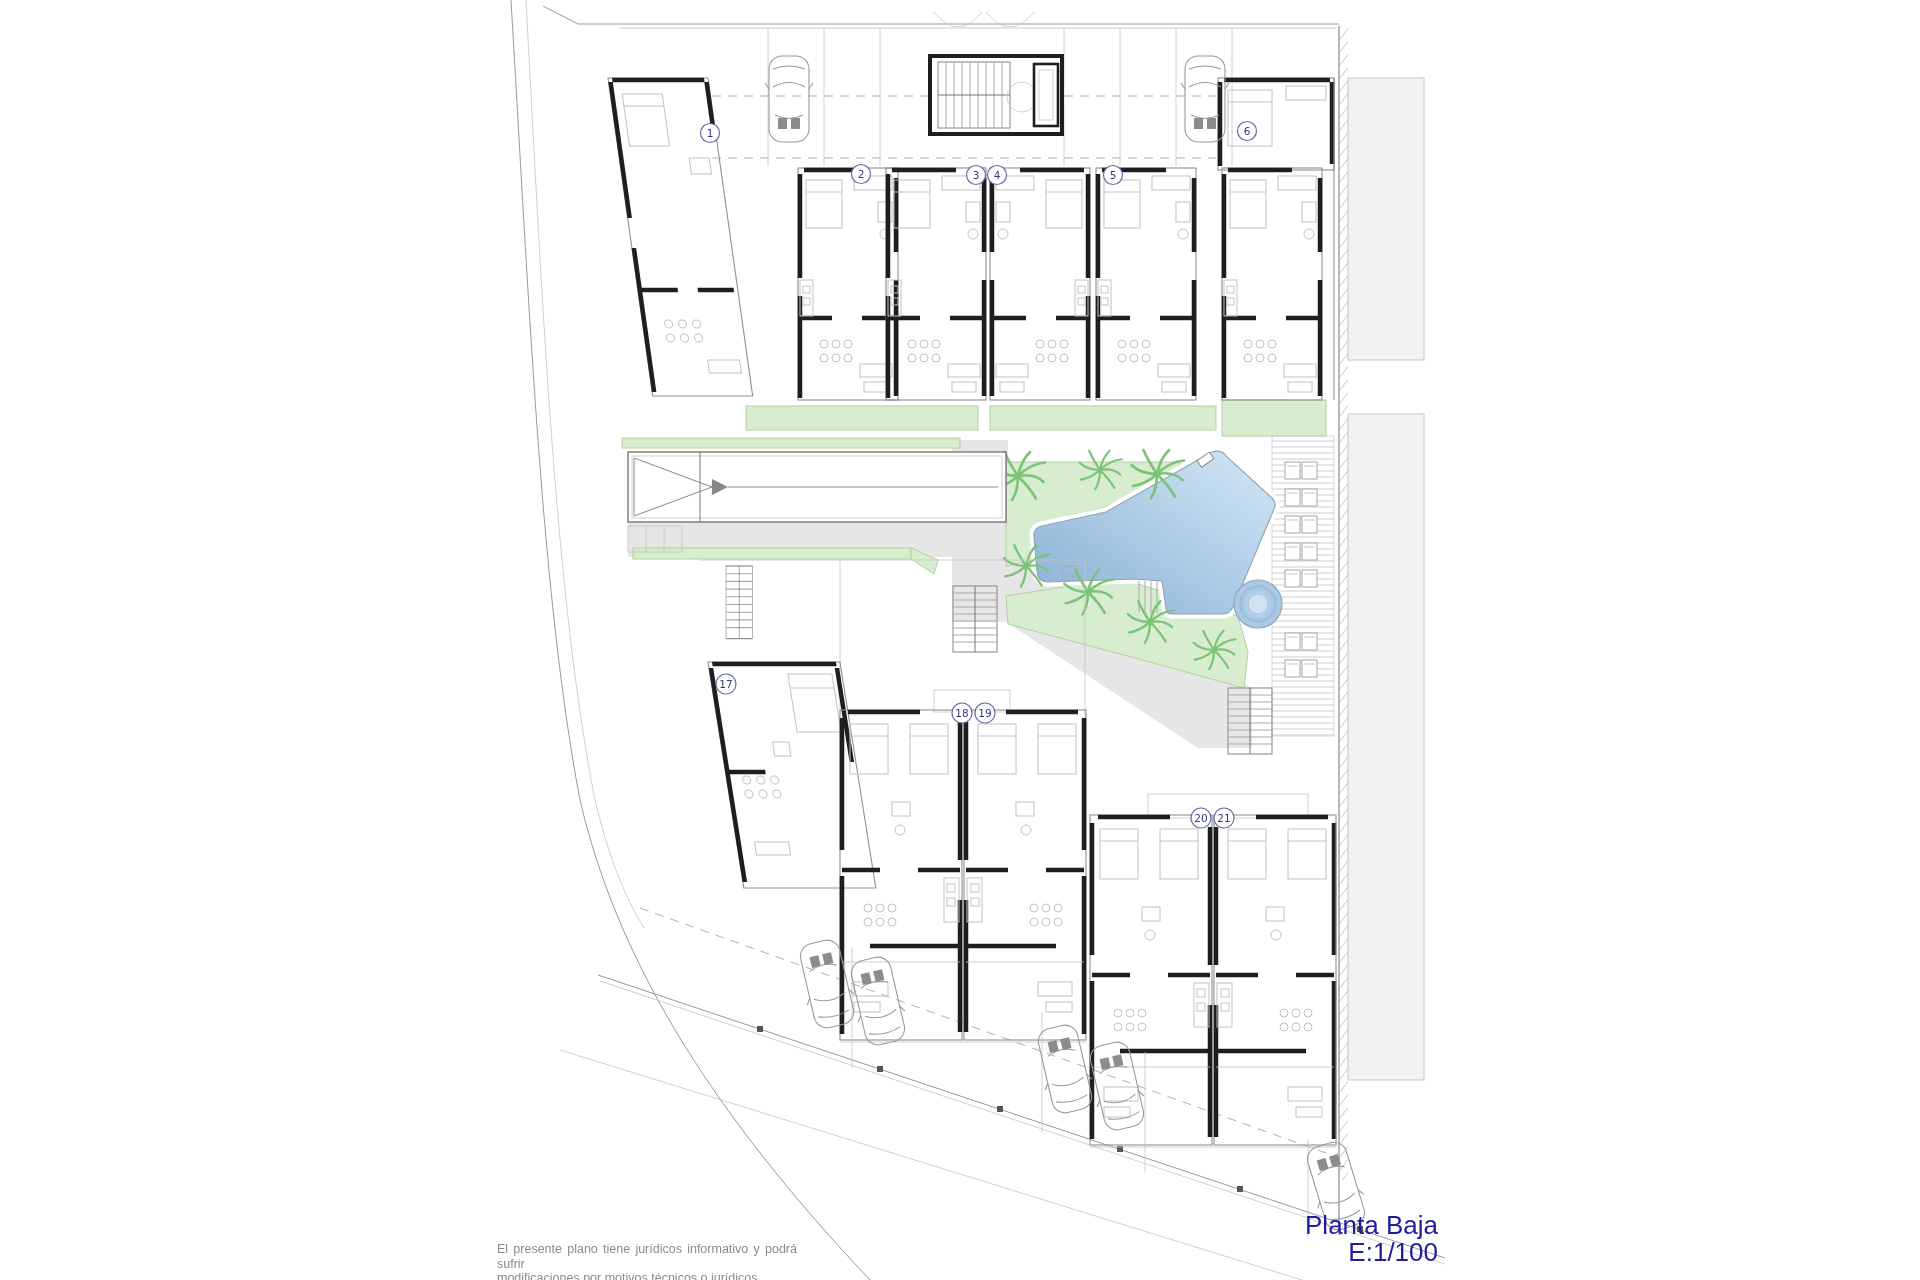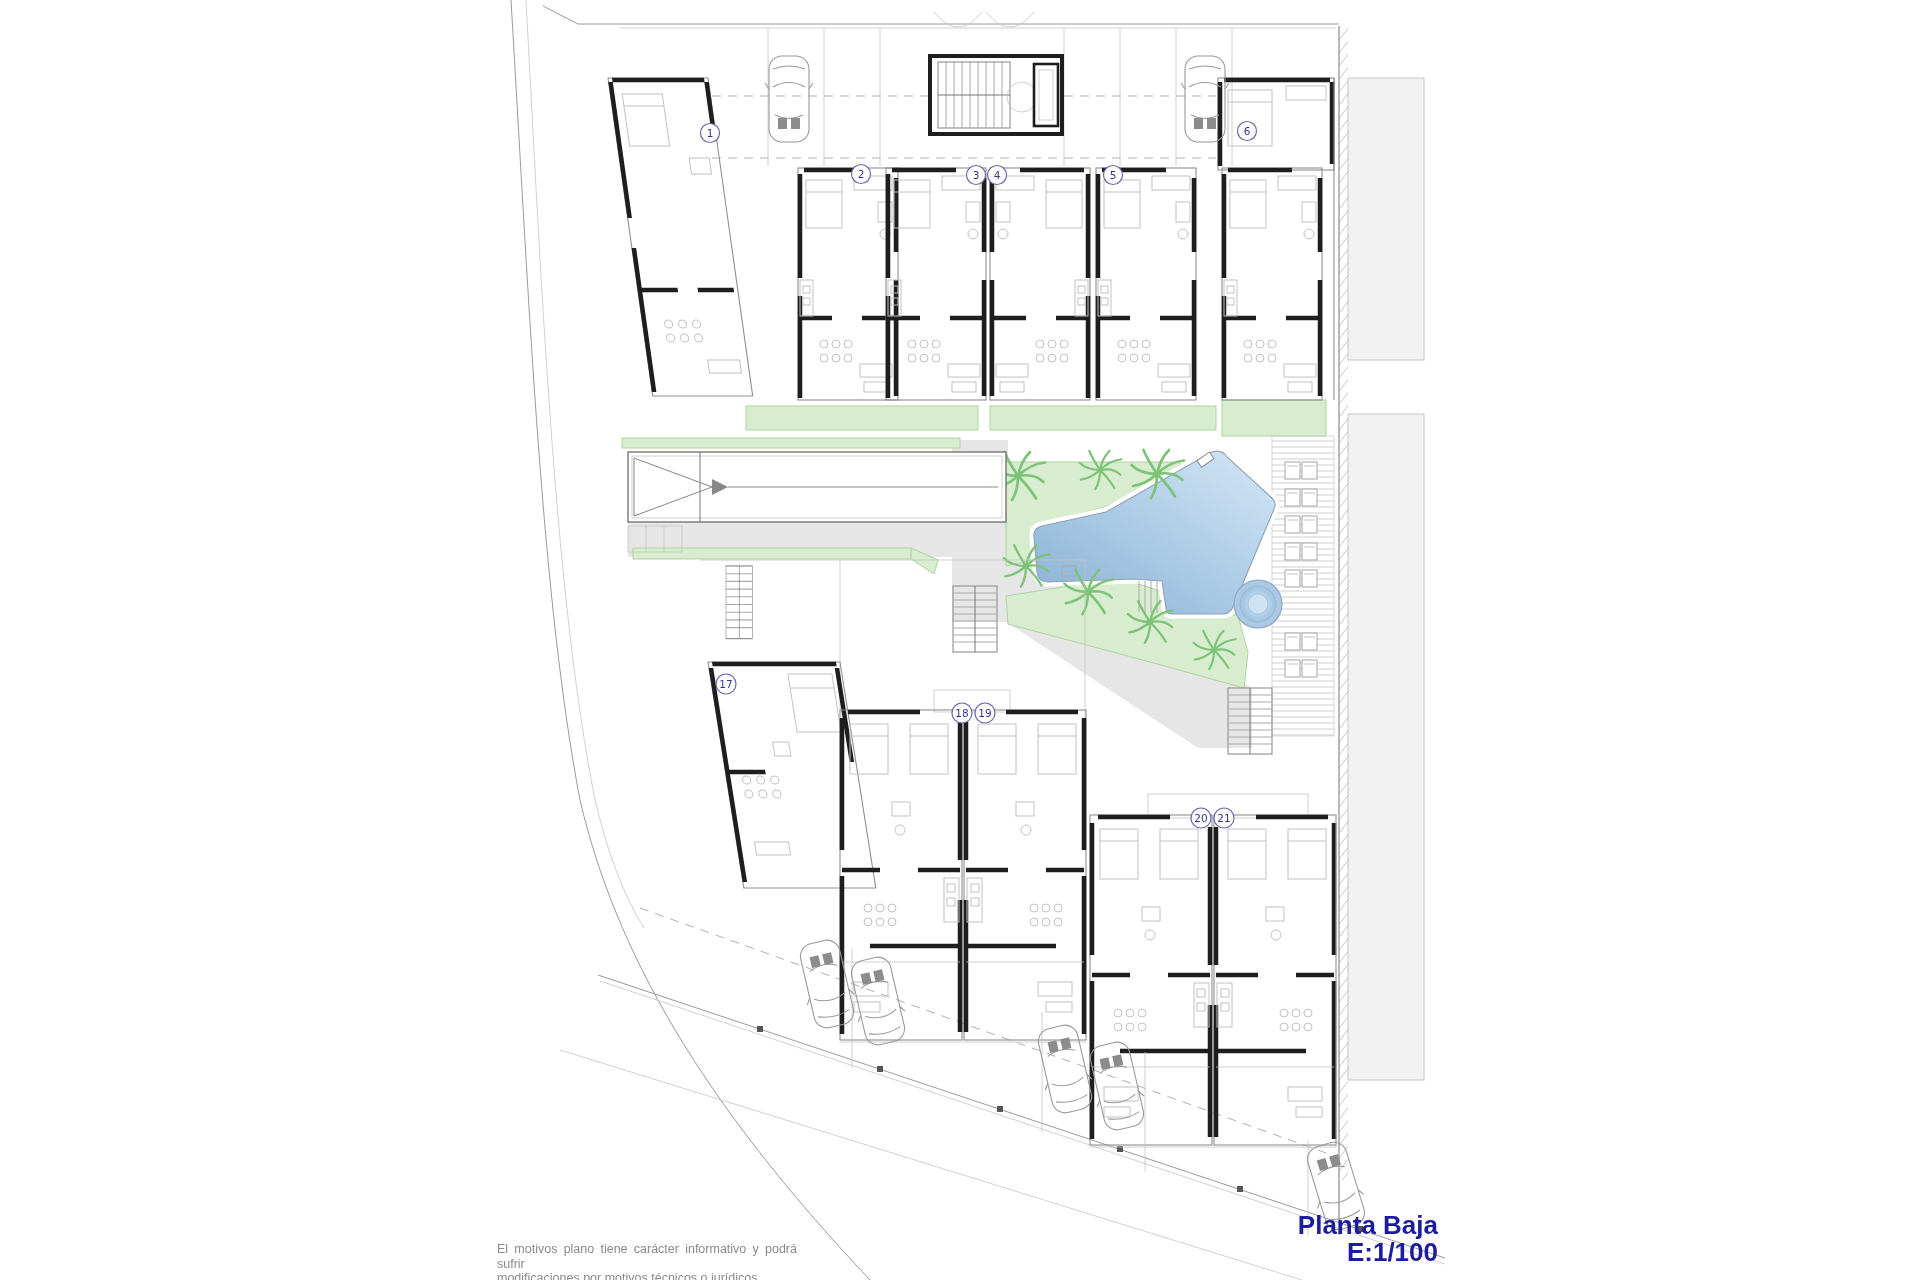"Planta Baja" #title-block { font-weight: bold -> normal }
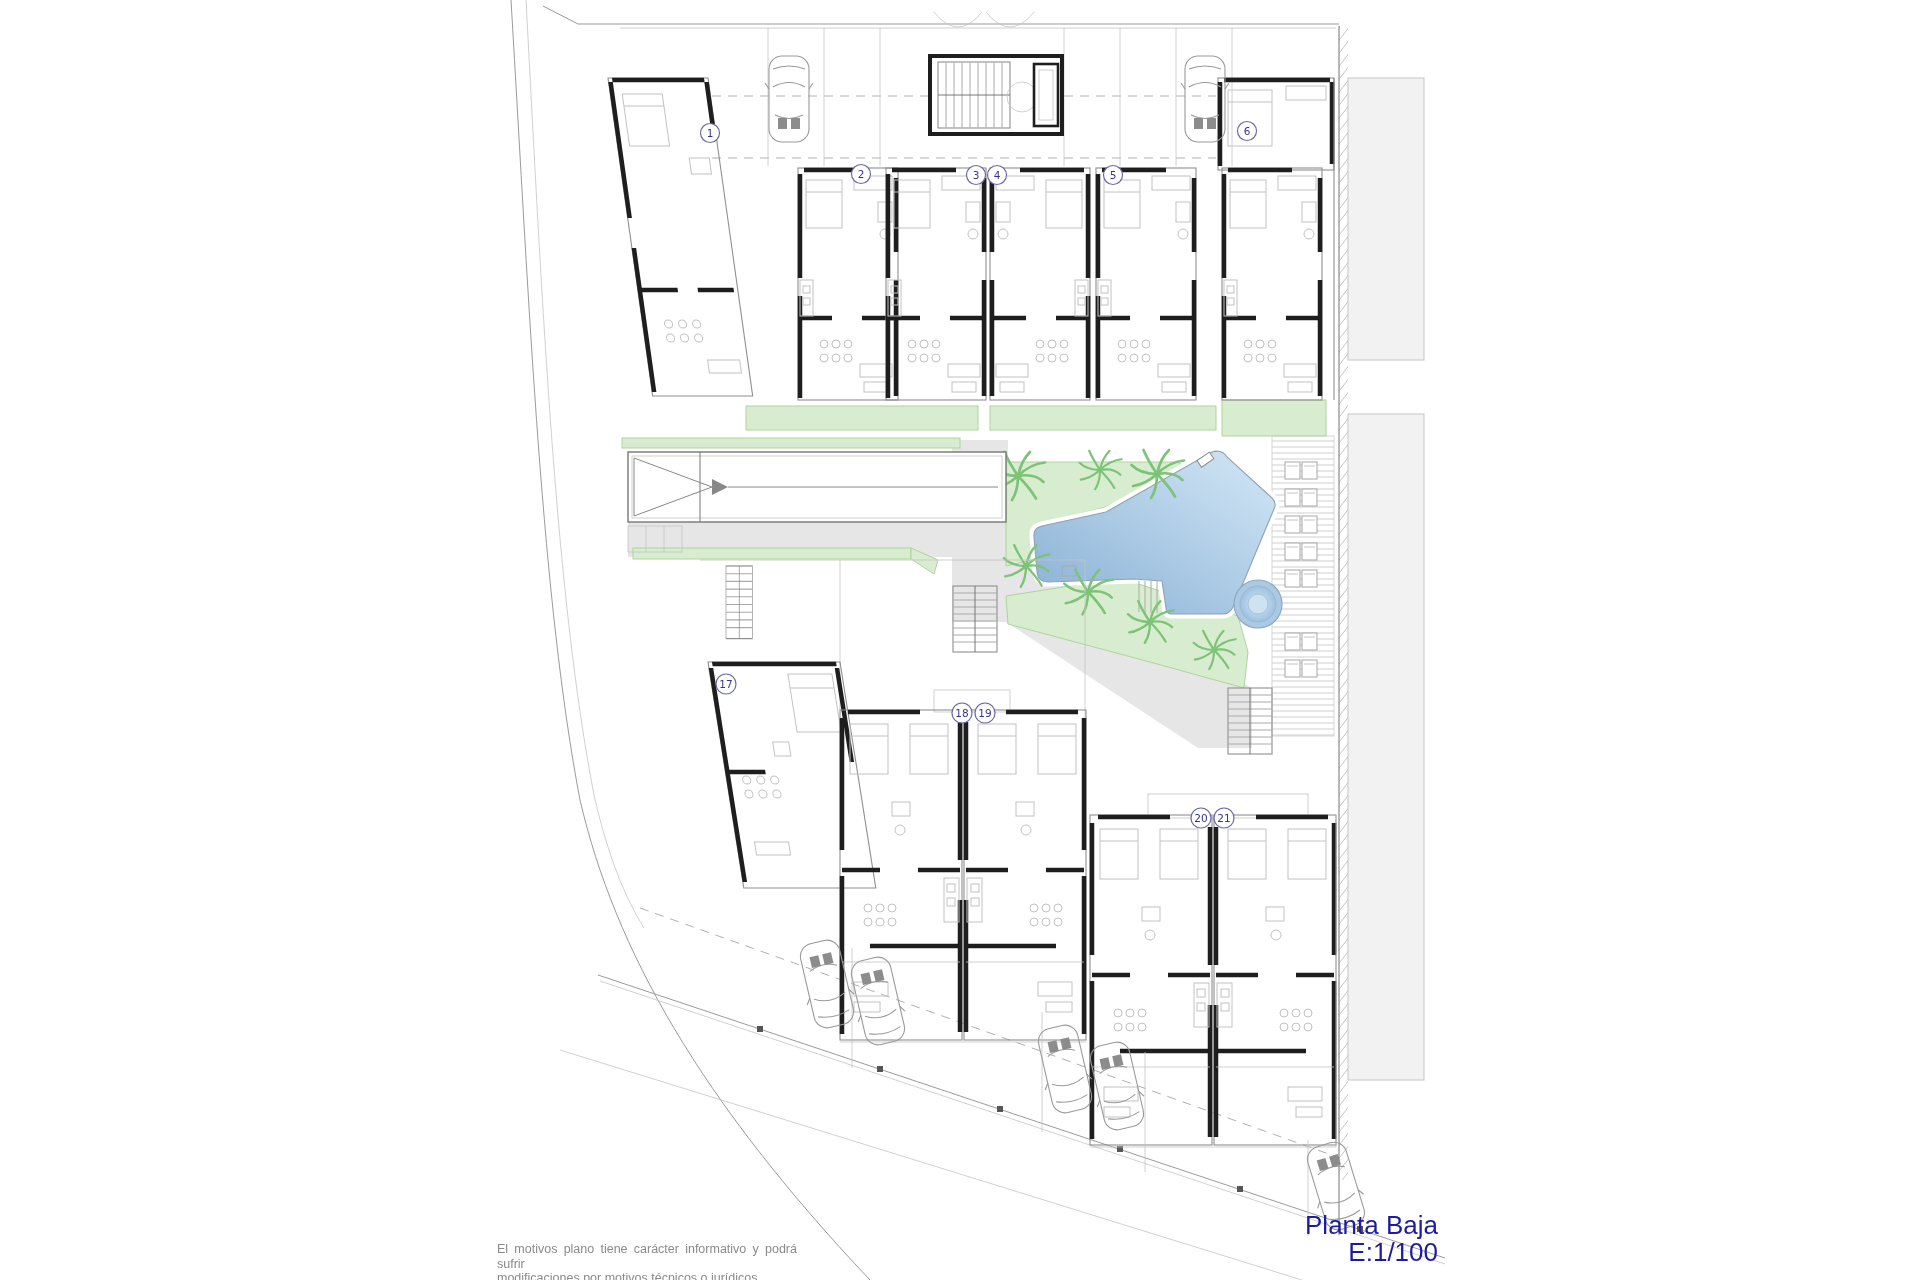"El motivos plano tiene carácter" div.l1 { text: motivos plano tiene carácter -> presente plano tiene jurídicos }
